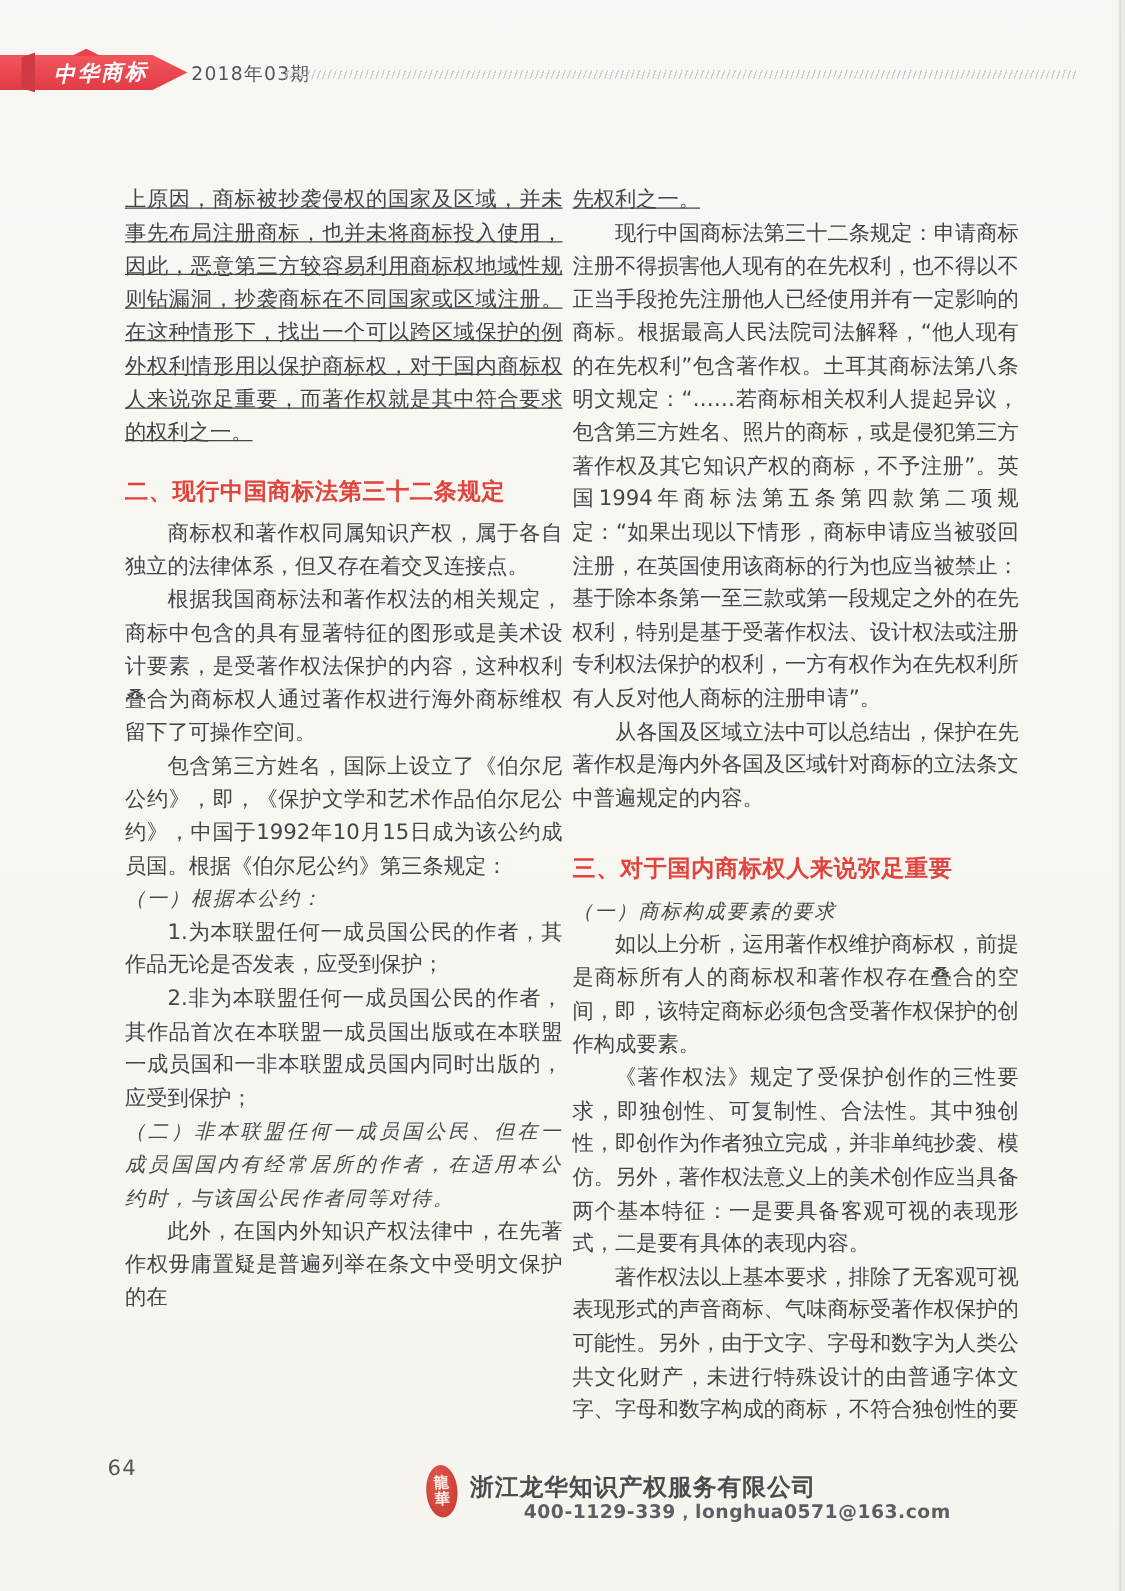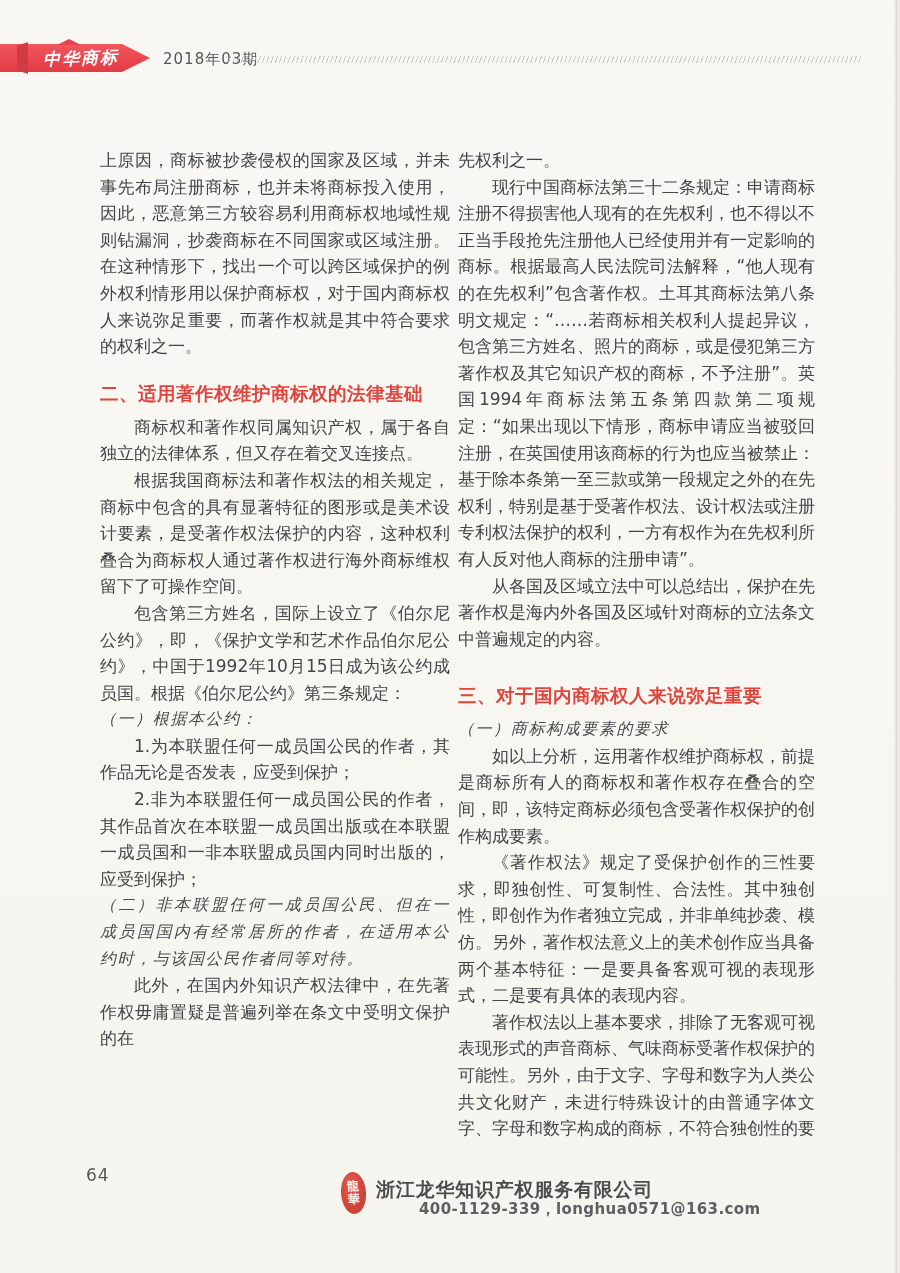"2018年03期" .issue { margin-left: 10px -> none }
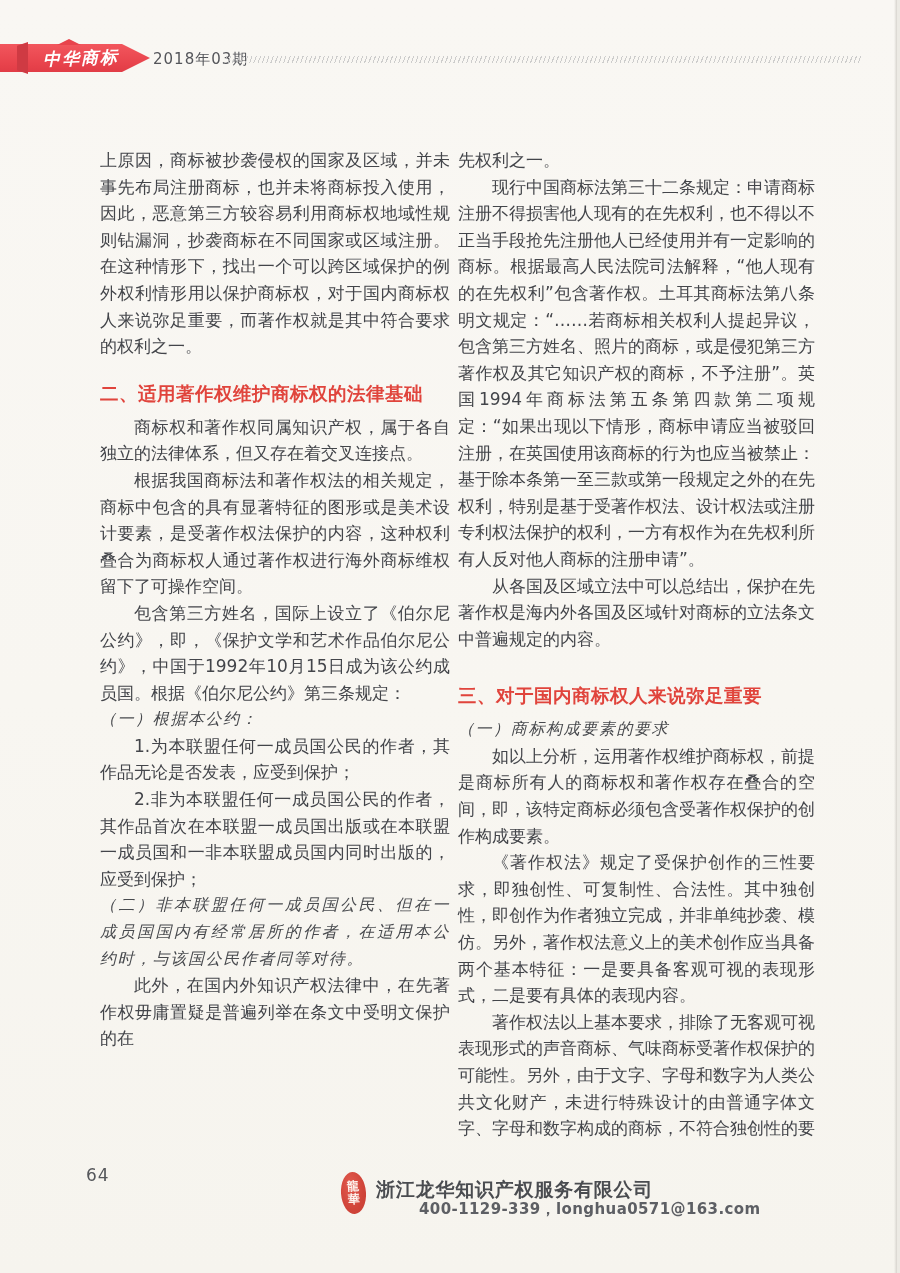"上原因，商标被抄袭侵权的国家及区域，并未事先布局注册商标，也并未将商标投入使用，" .cont { text-decoration: none -> underline }
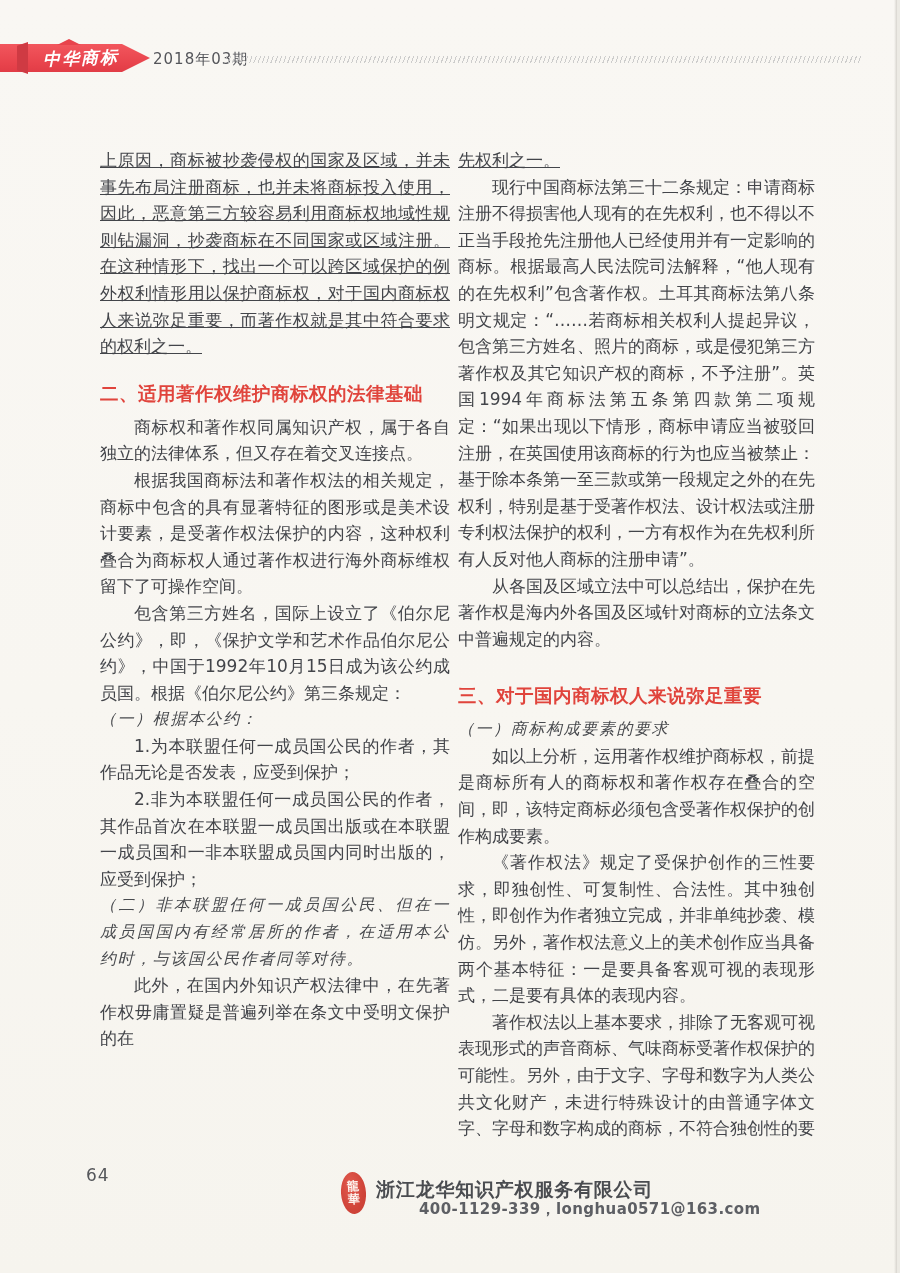"二、适用著作权维护商标权的法律基础" p.blk { text: 适用著作权维护商标权的法律基础 -> 现行中国商标法第三十二条规定 }
